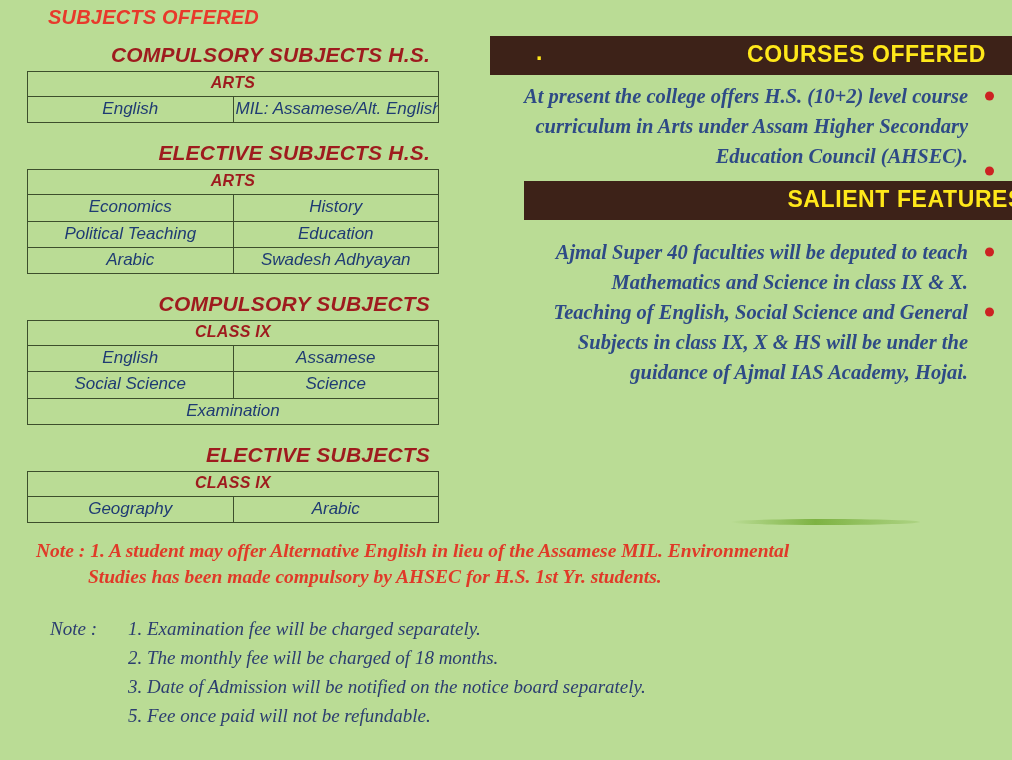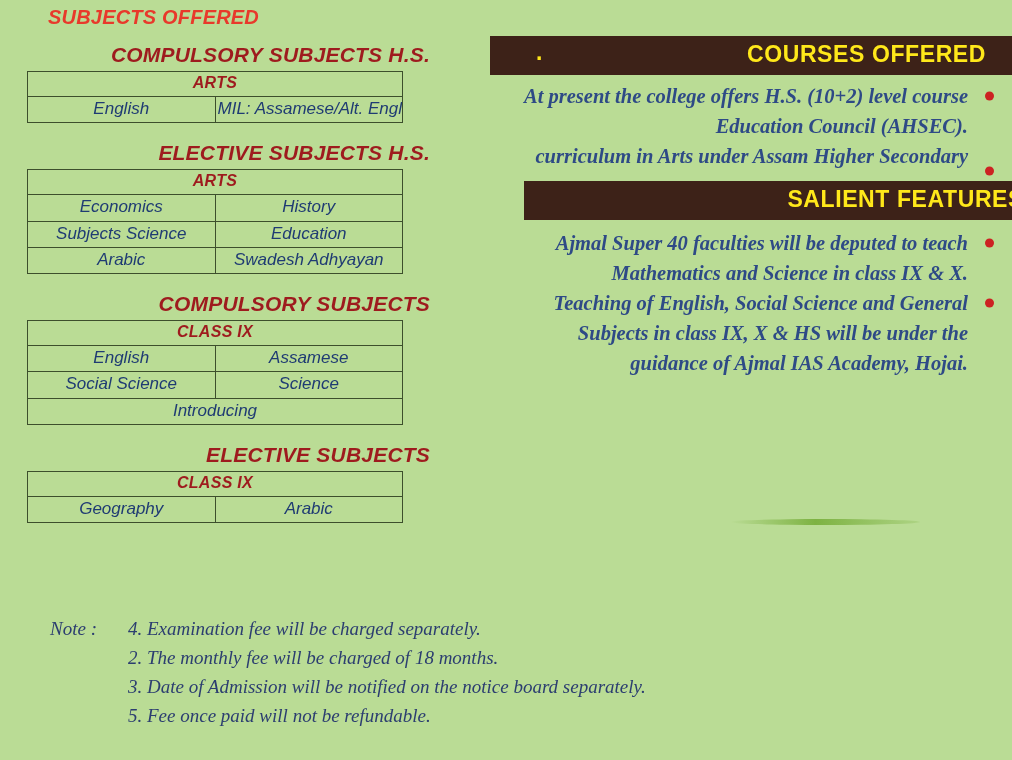"ARTS" .subj-table { width: 376px -> 412px }
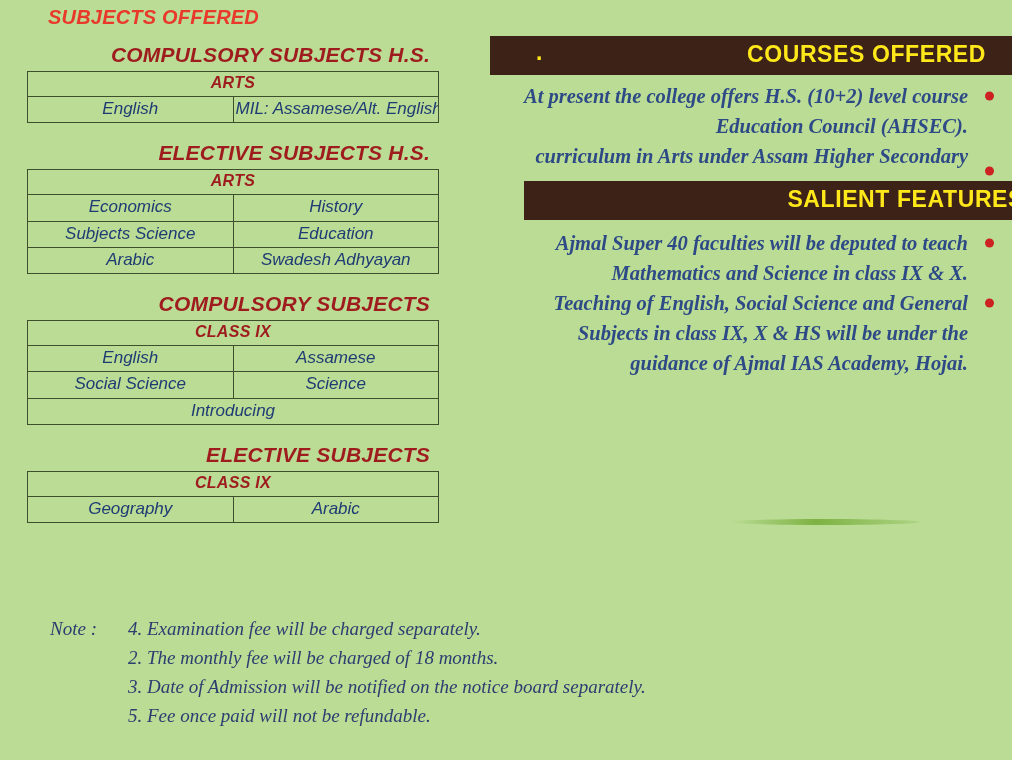"Education Council (AHSEC)." div.rline { order: before "curriculum in Arts under Assam" -> after "curriculum in Arts under Assam" }
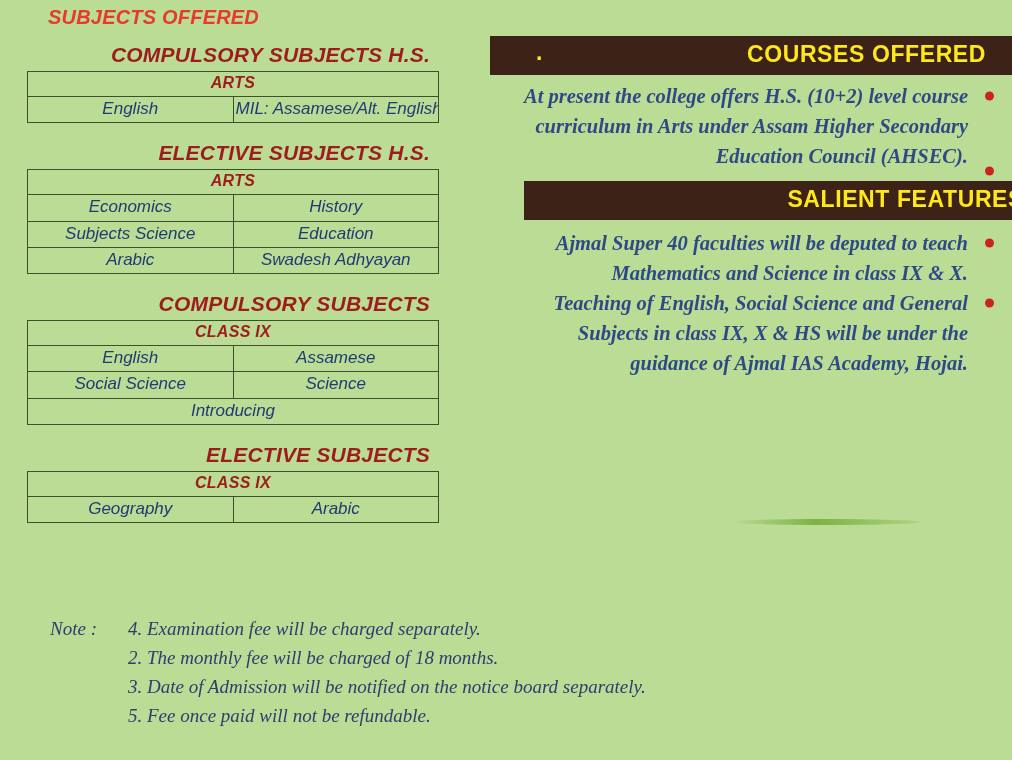"Subjects Science" td { text: Subjects Science -> Political Teaching }
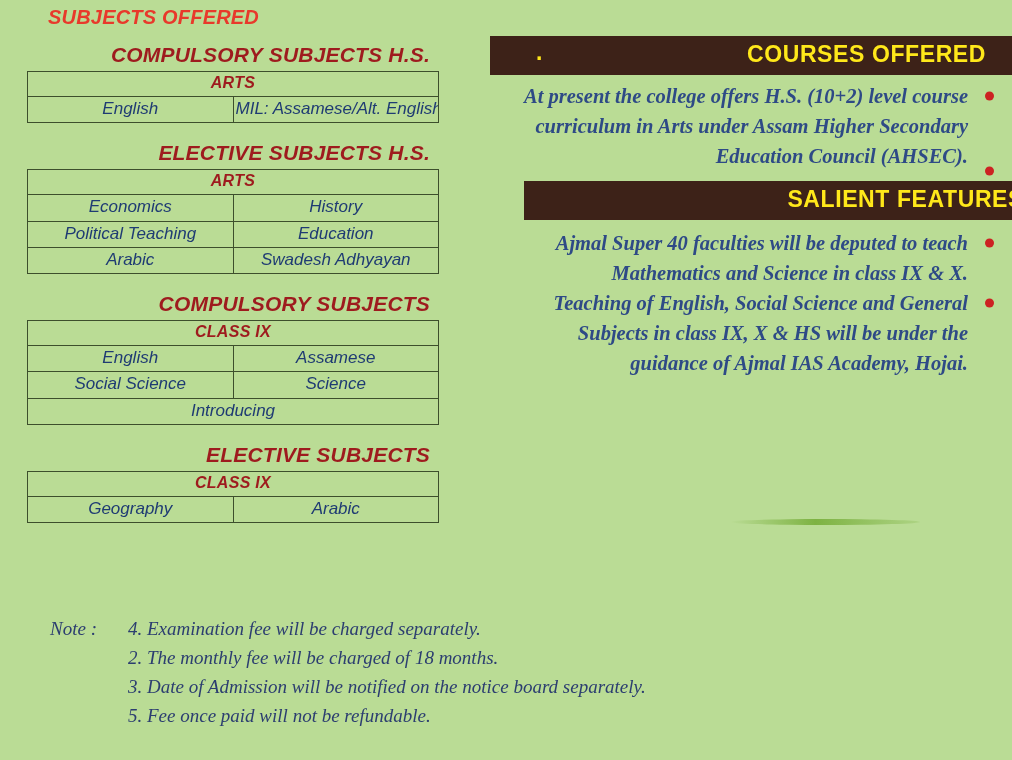"Ajmal Super 40 faculties will" div.rblock { margin-top: 8px -> 17px }
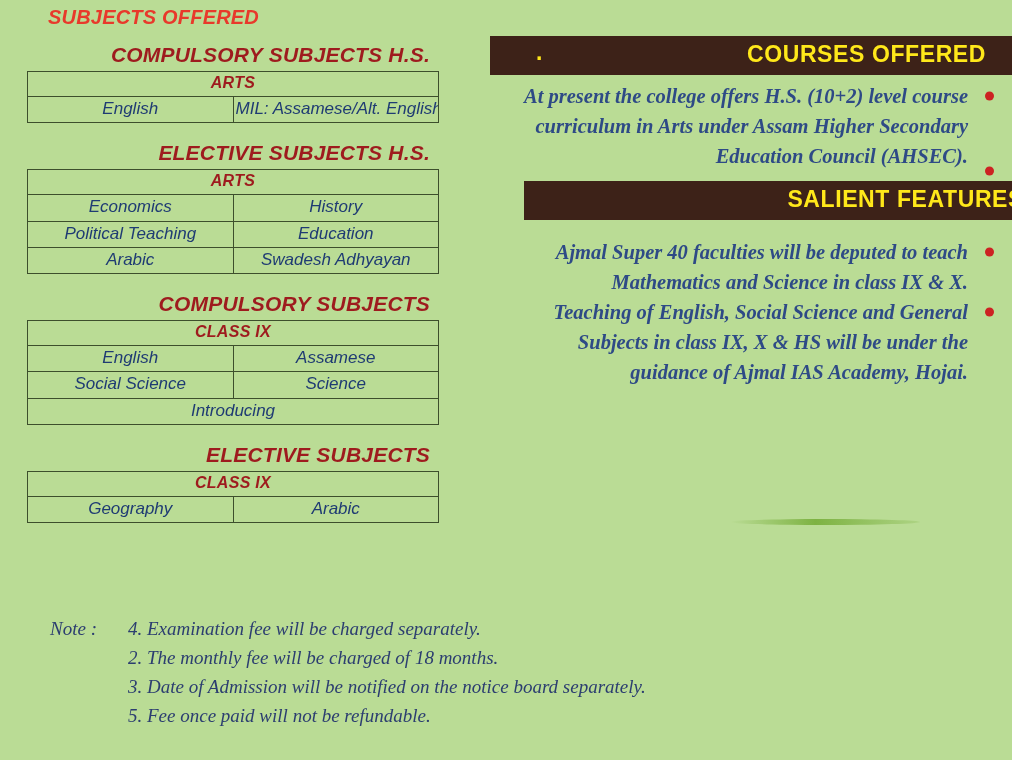"Introducing" td { text: Introducing -> Examination }
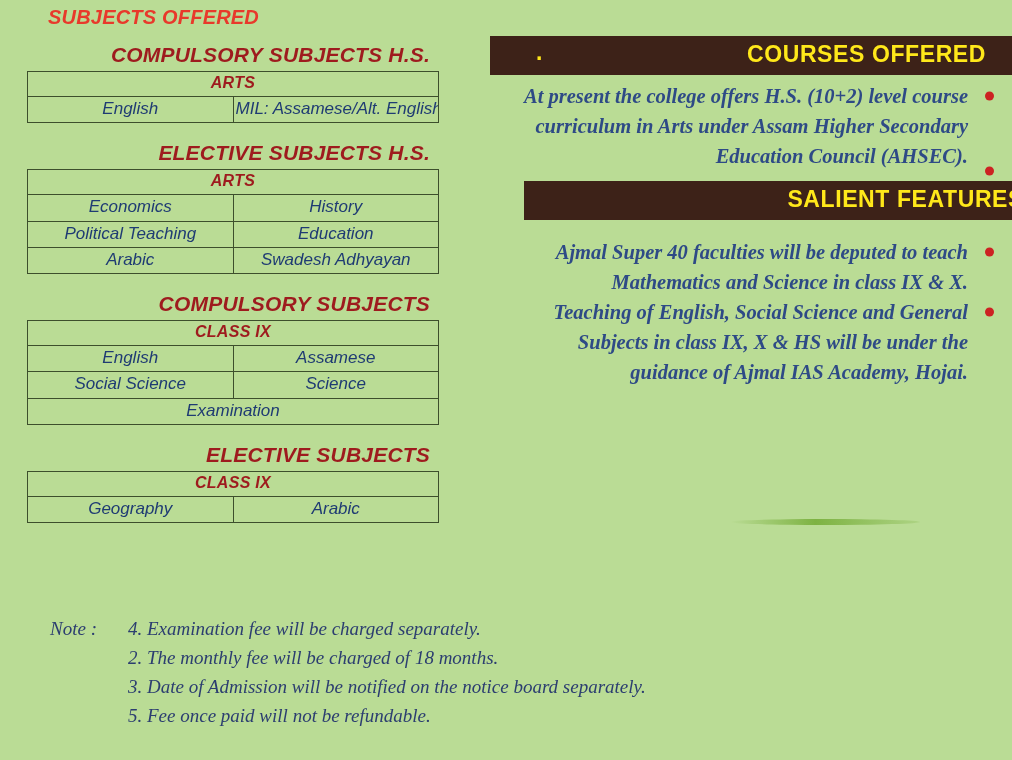"Note : 1. A student" div.note-red { html: none -> <div> <span>Note :</span> <span>1. A student may offer Alternative English in lieu of the Assamese MIL. Environmental</span> <span>Studies has been made compulsory by AHSEC for H.S. 1st Yr. students.</span> </div> }
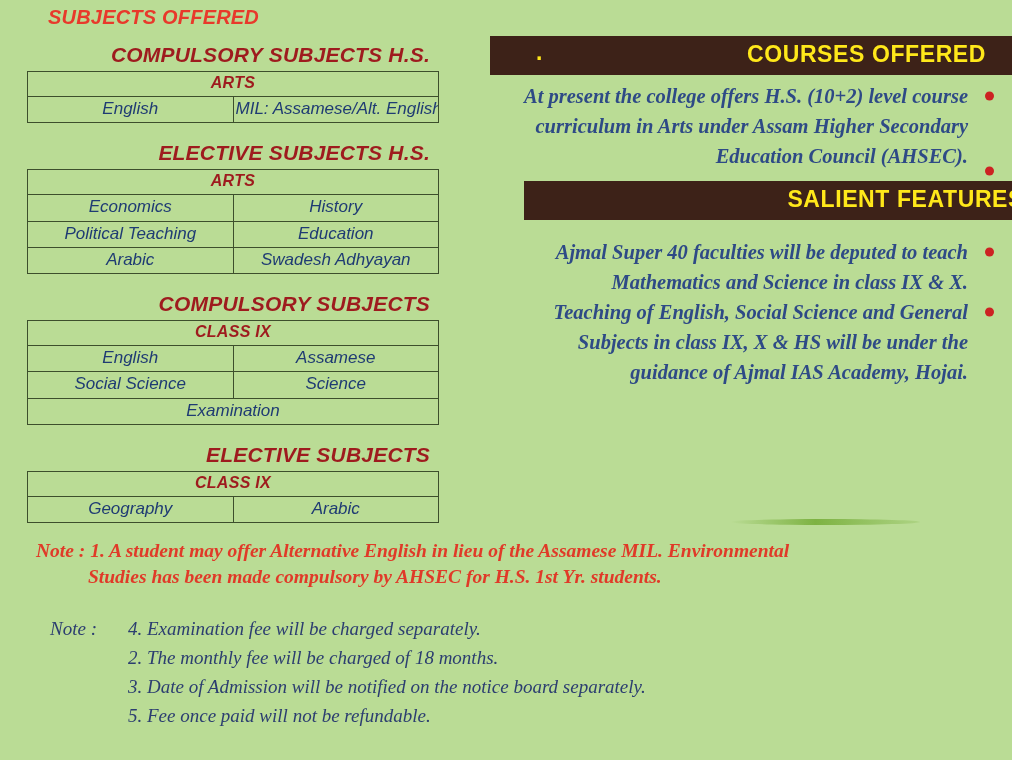"4. Examination fee will be" div.nb-text { text: 4 -> 1 }
